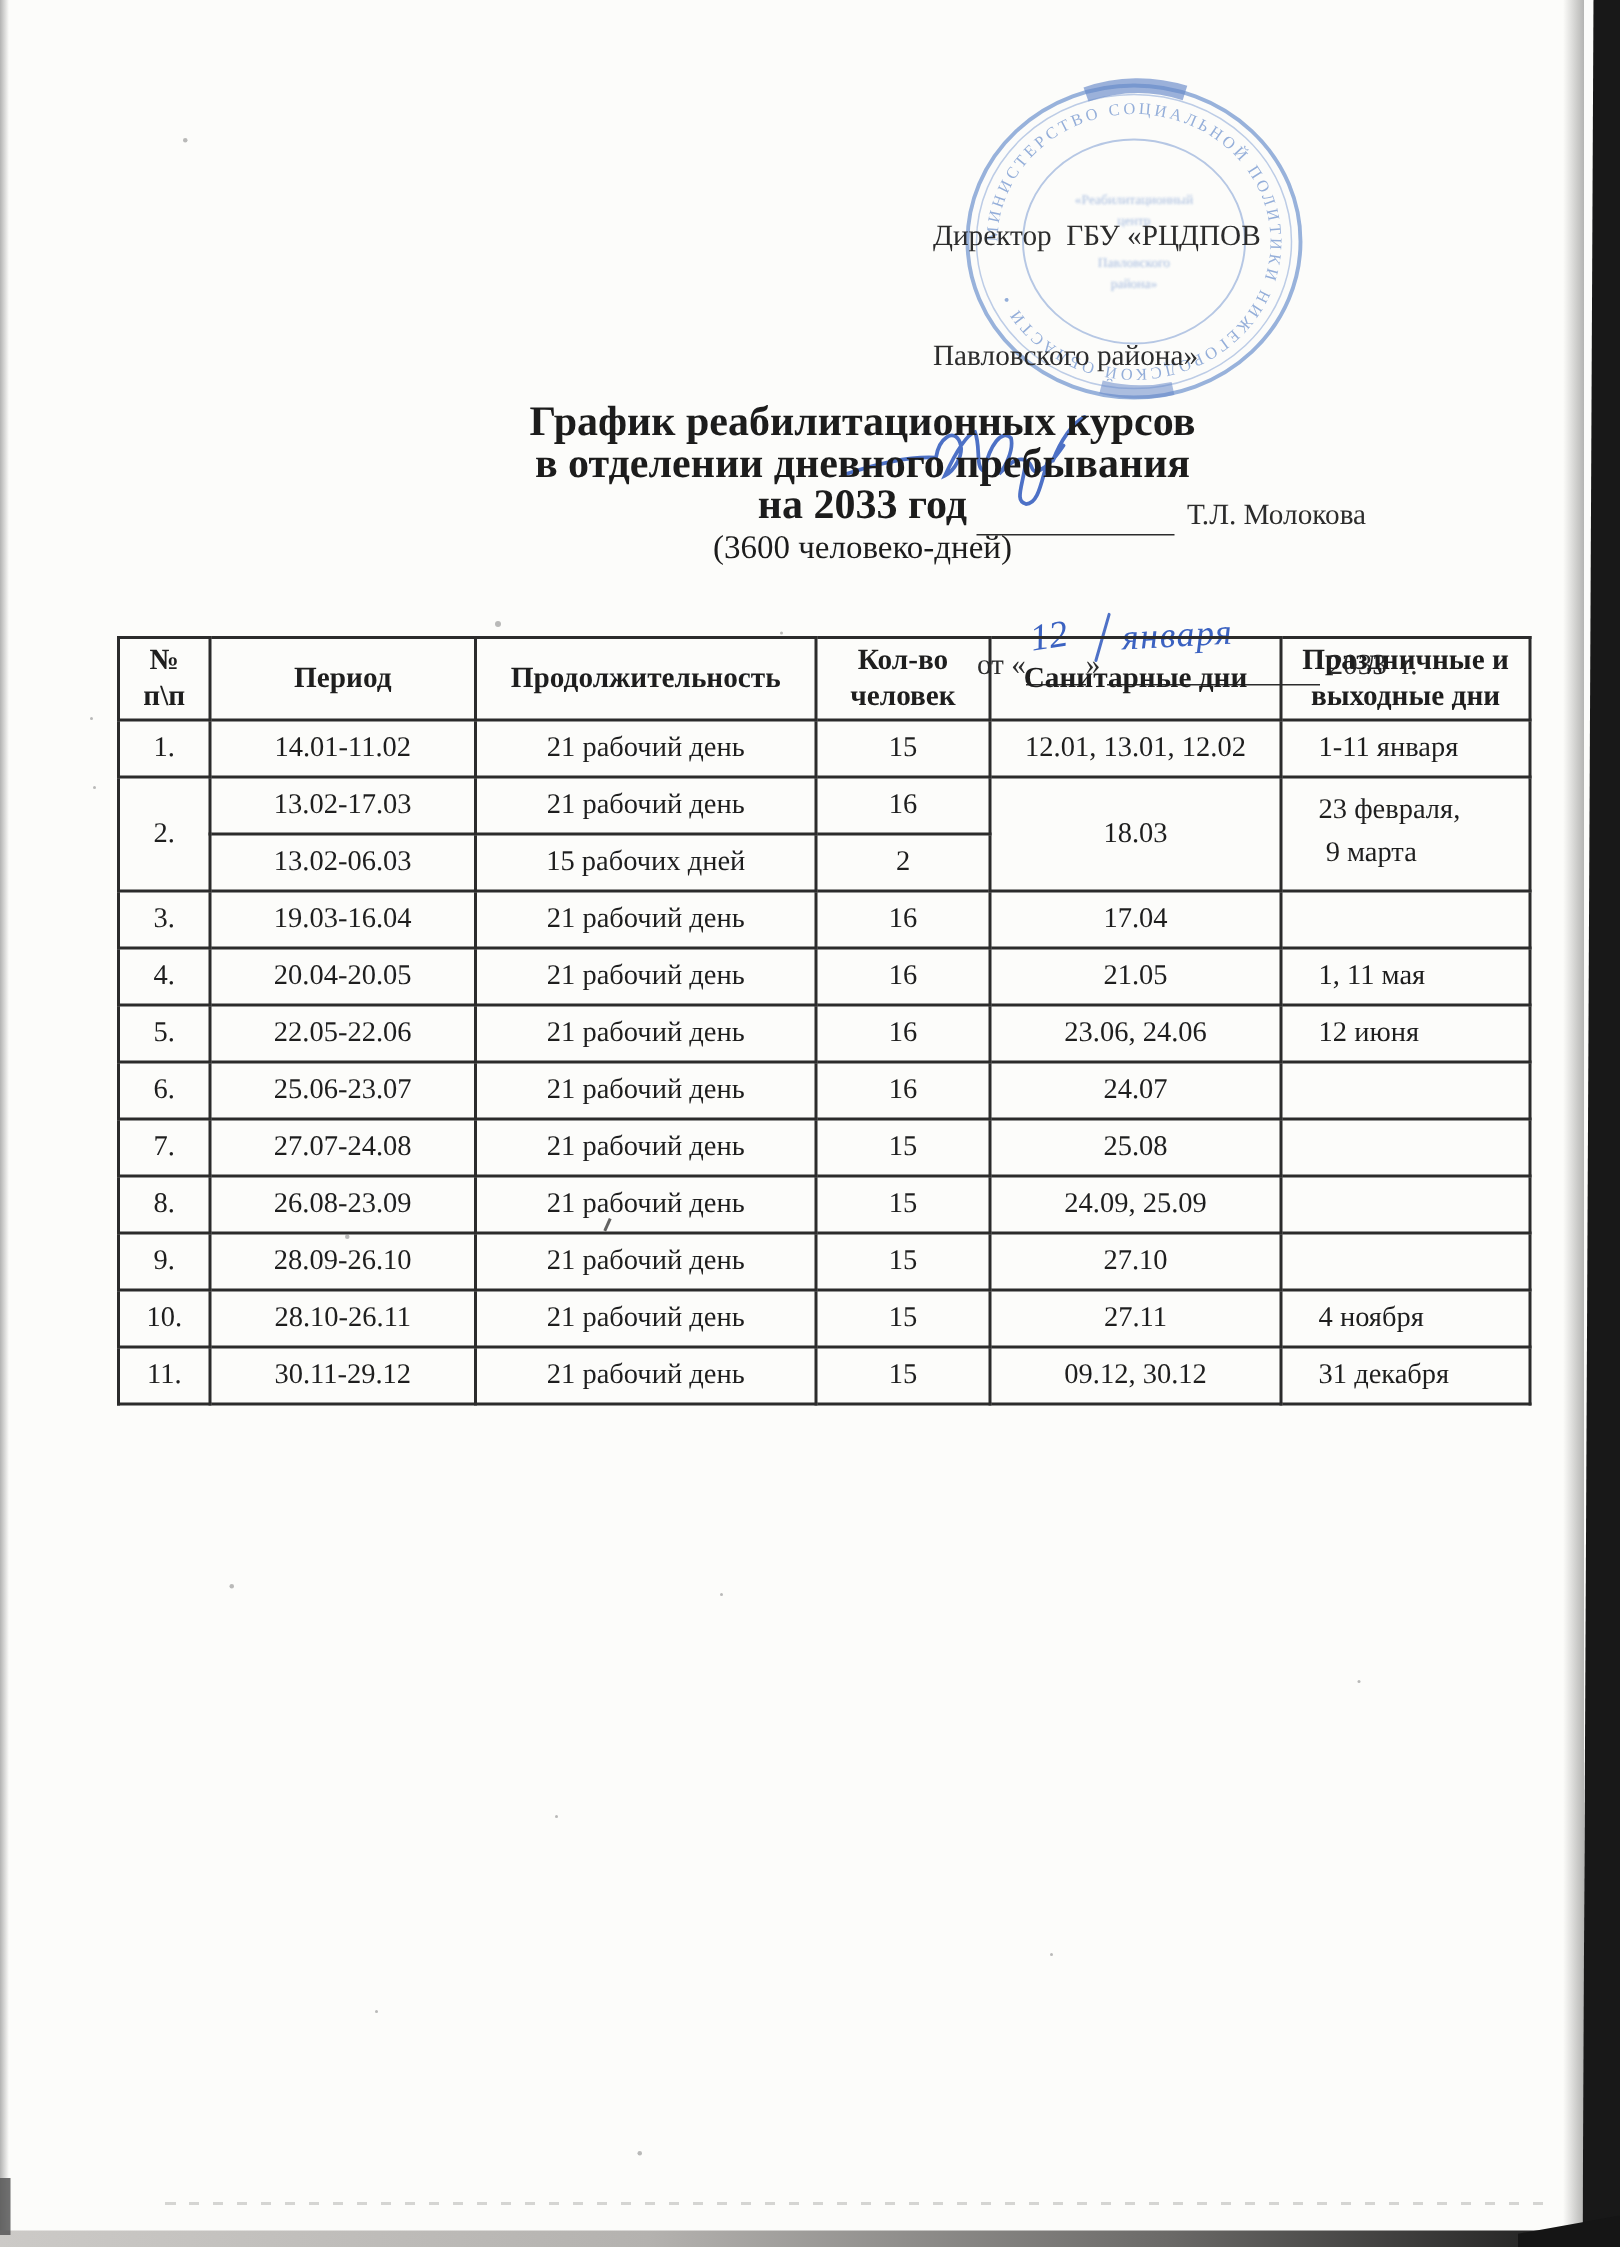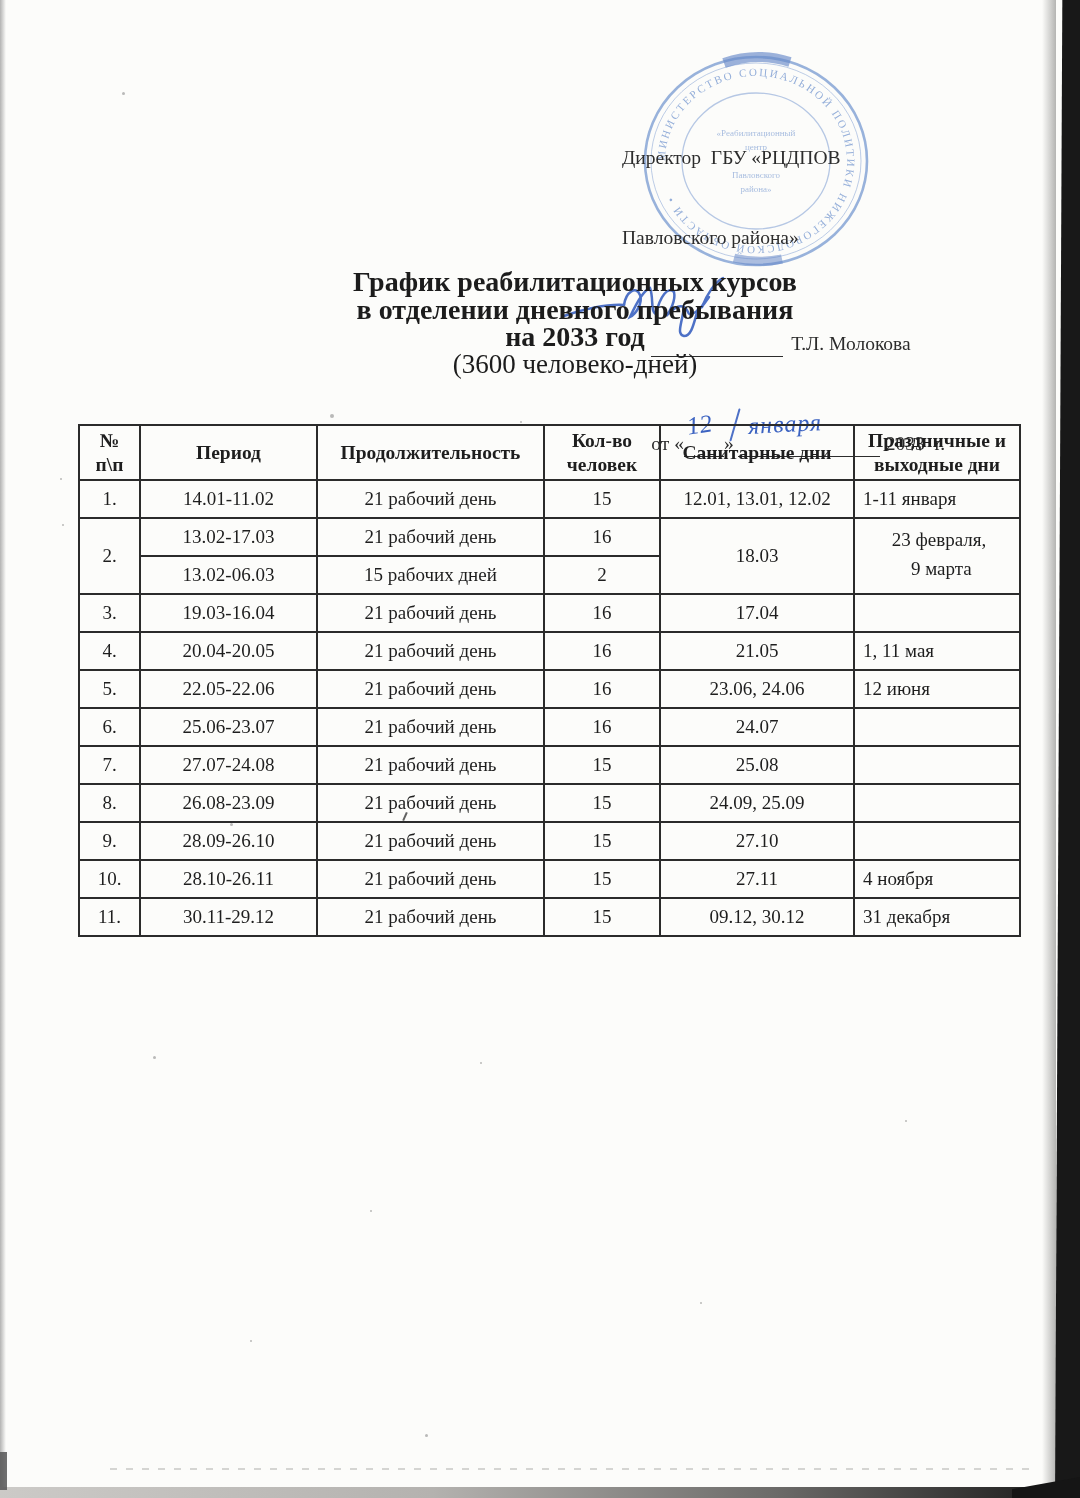"(3600 человеко-дней)" .doc-title .t-normal { font-size: 27px -> 22px }
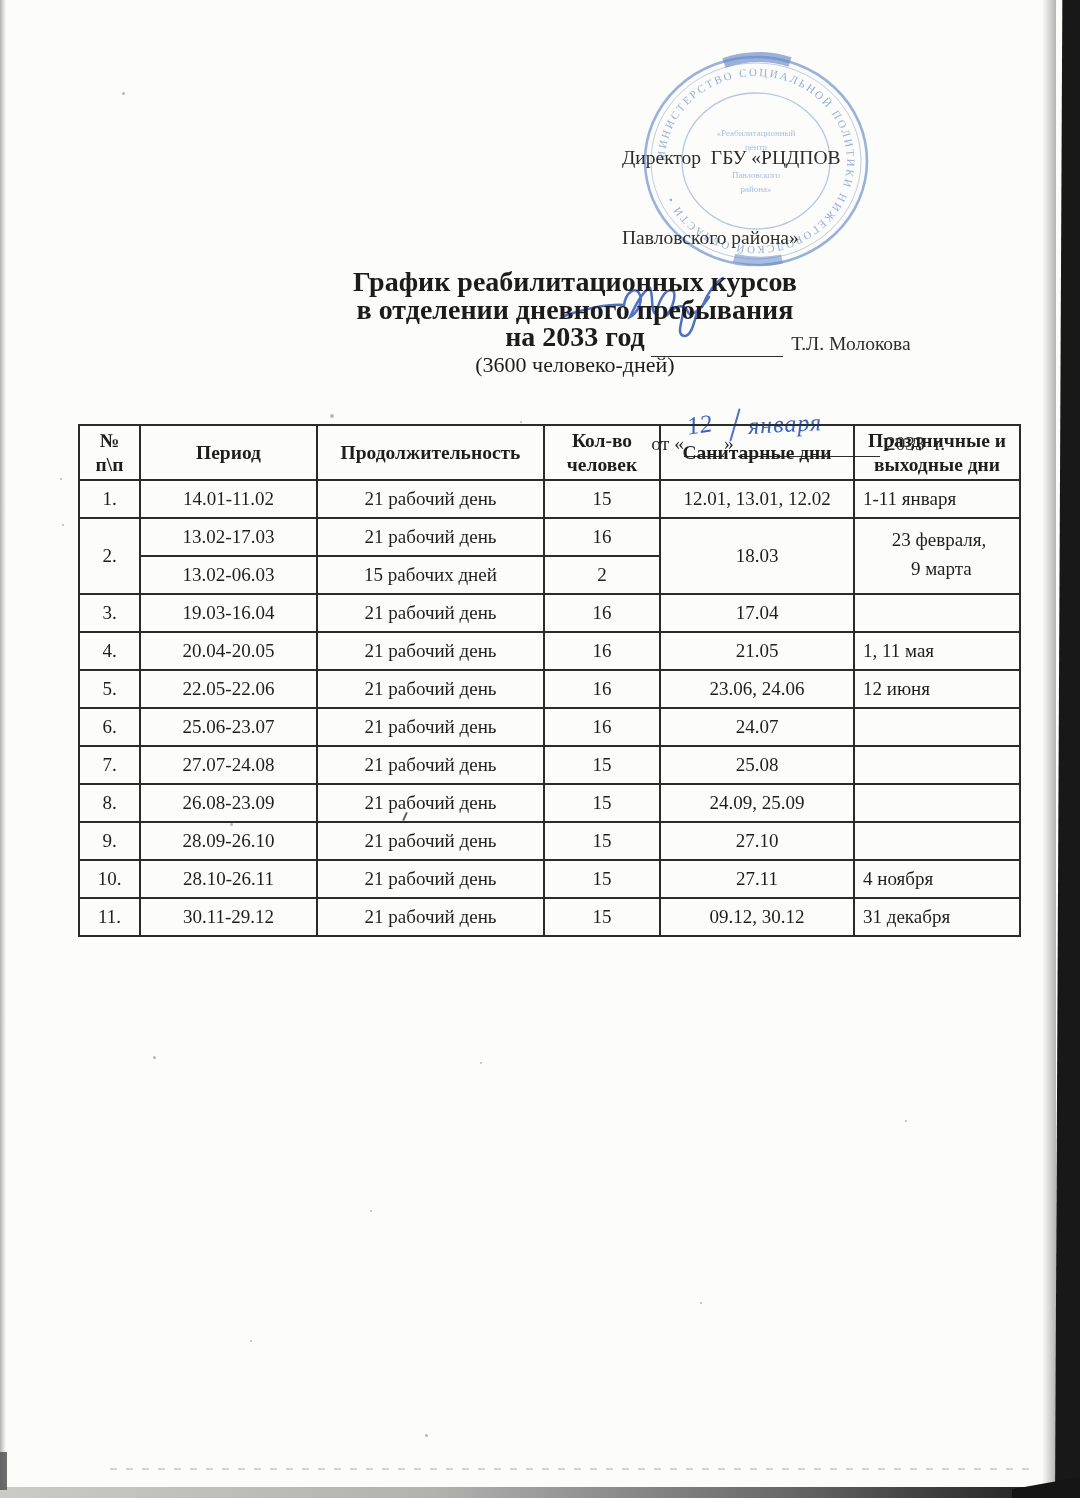"1-11 января" table.sched td.left { padding-left: 8px -> 24px }
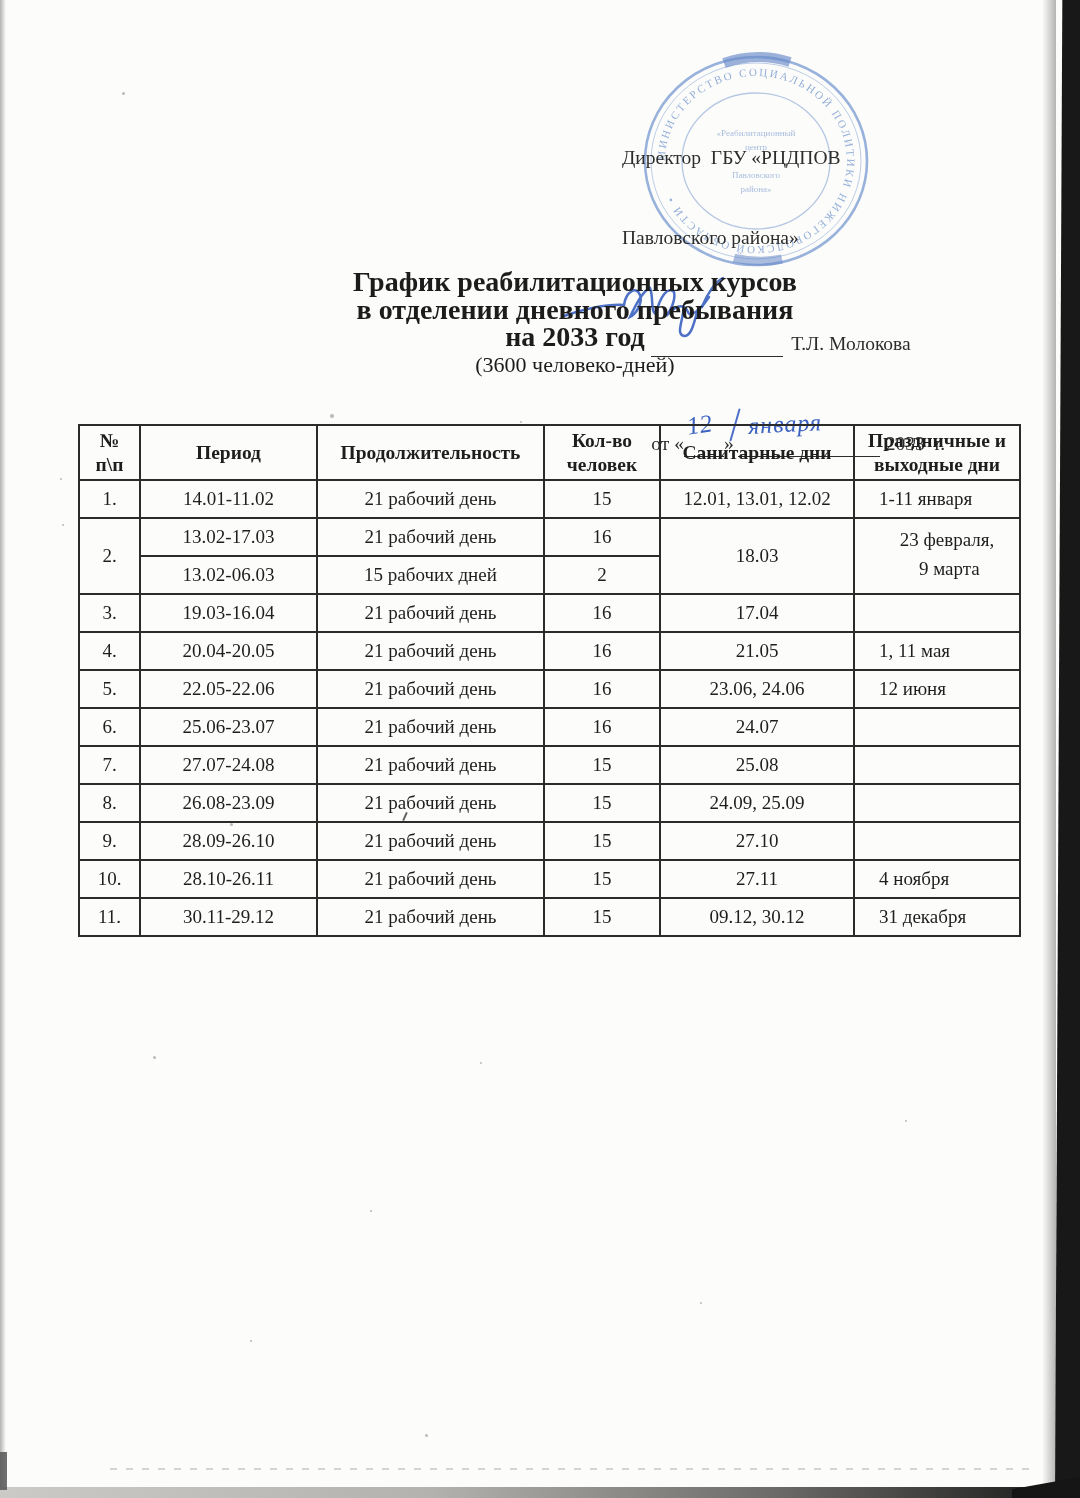"23 февраля," table.sched td.top { text-align: center -> none }
